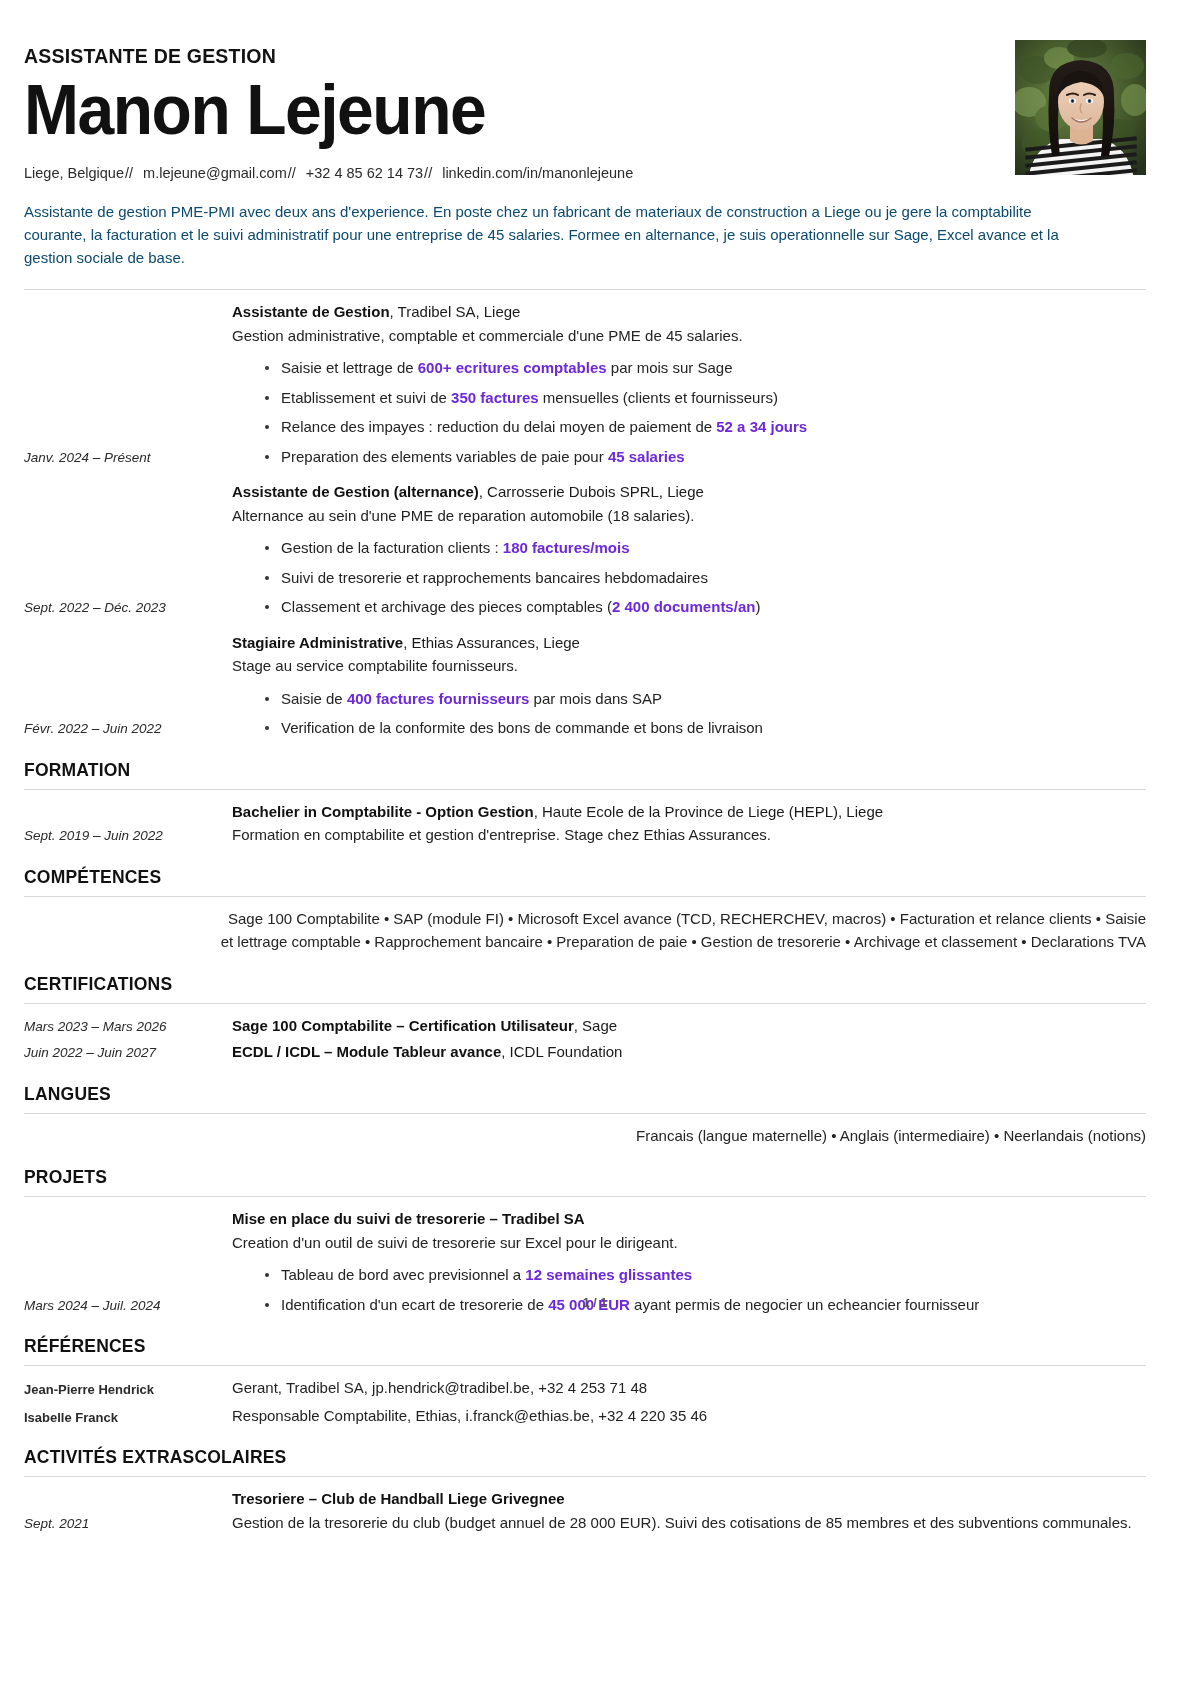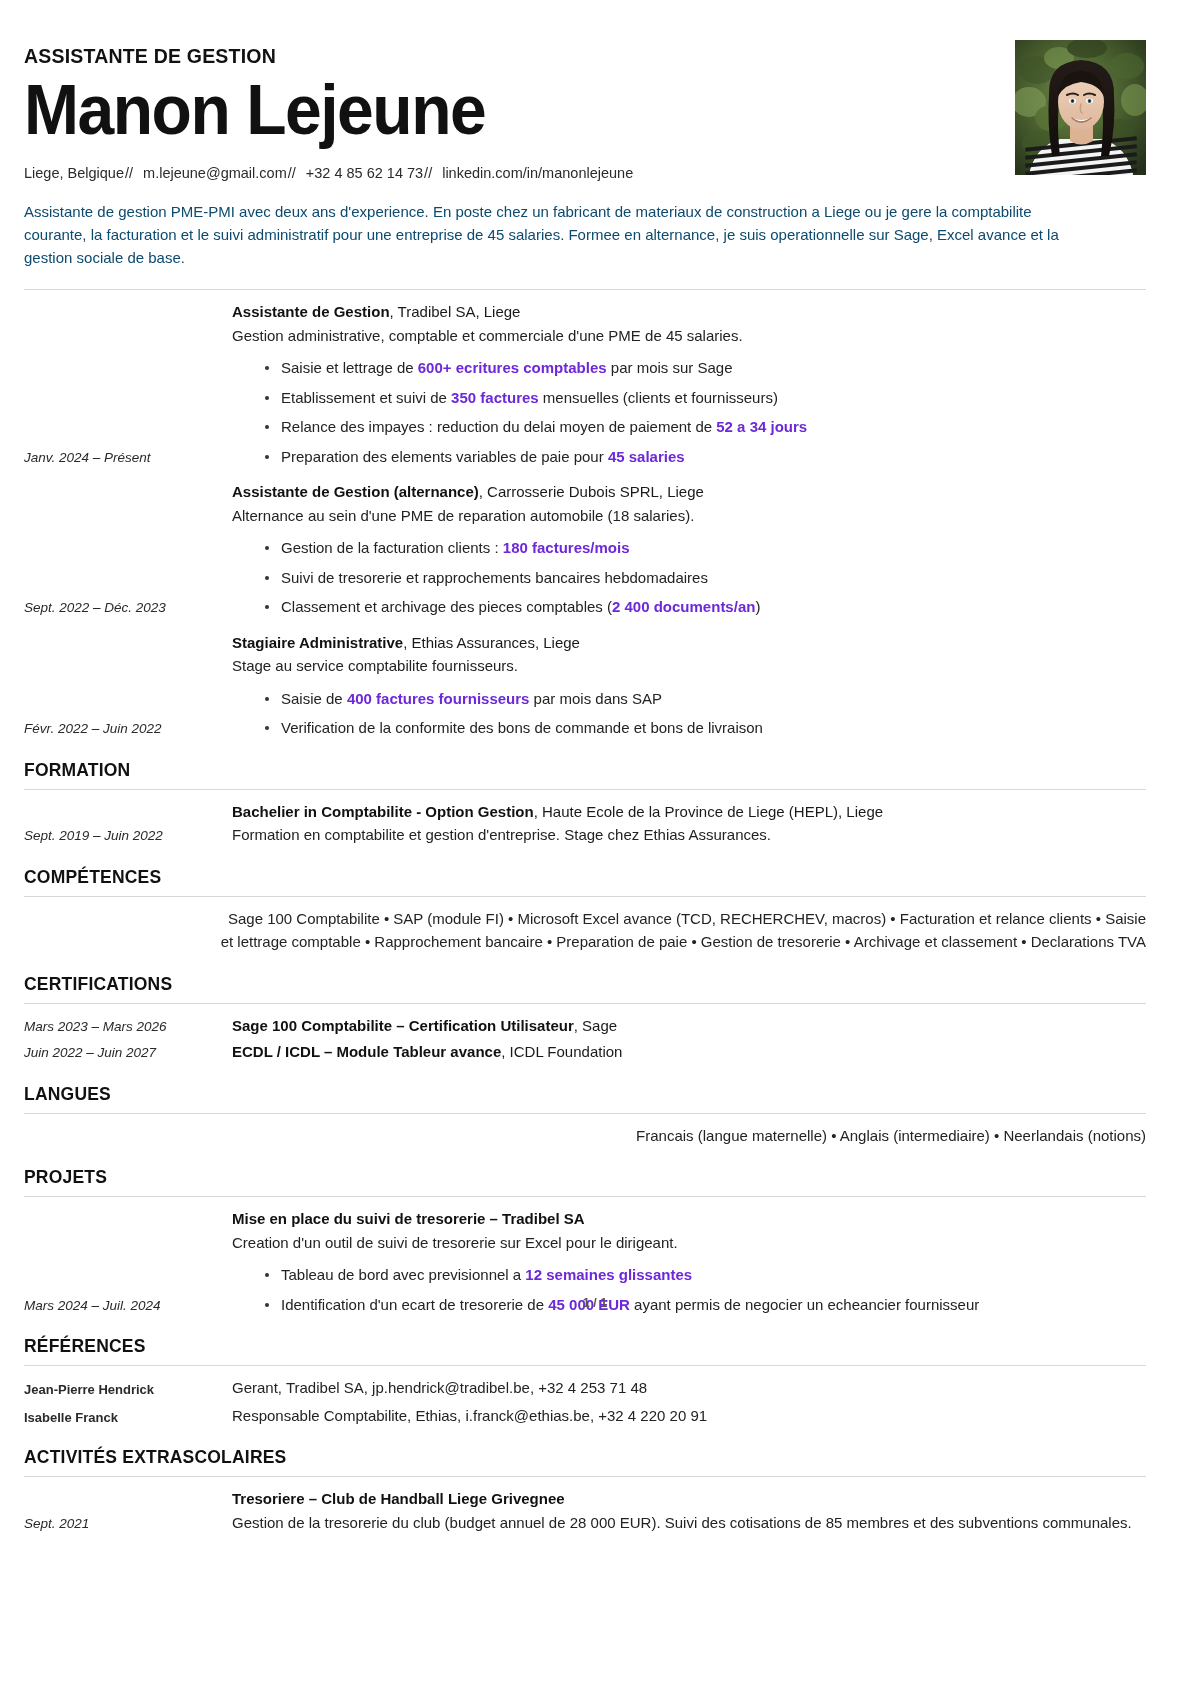"Responsable Comptabilite, Ethias," p.entry-sub { text: 20 91 -> 35 46 }
